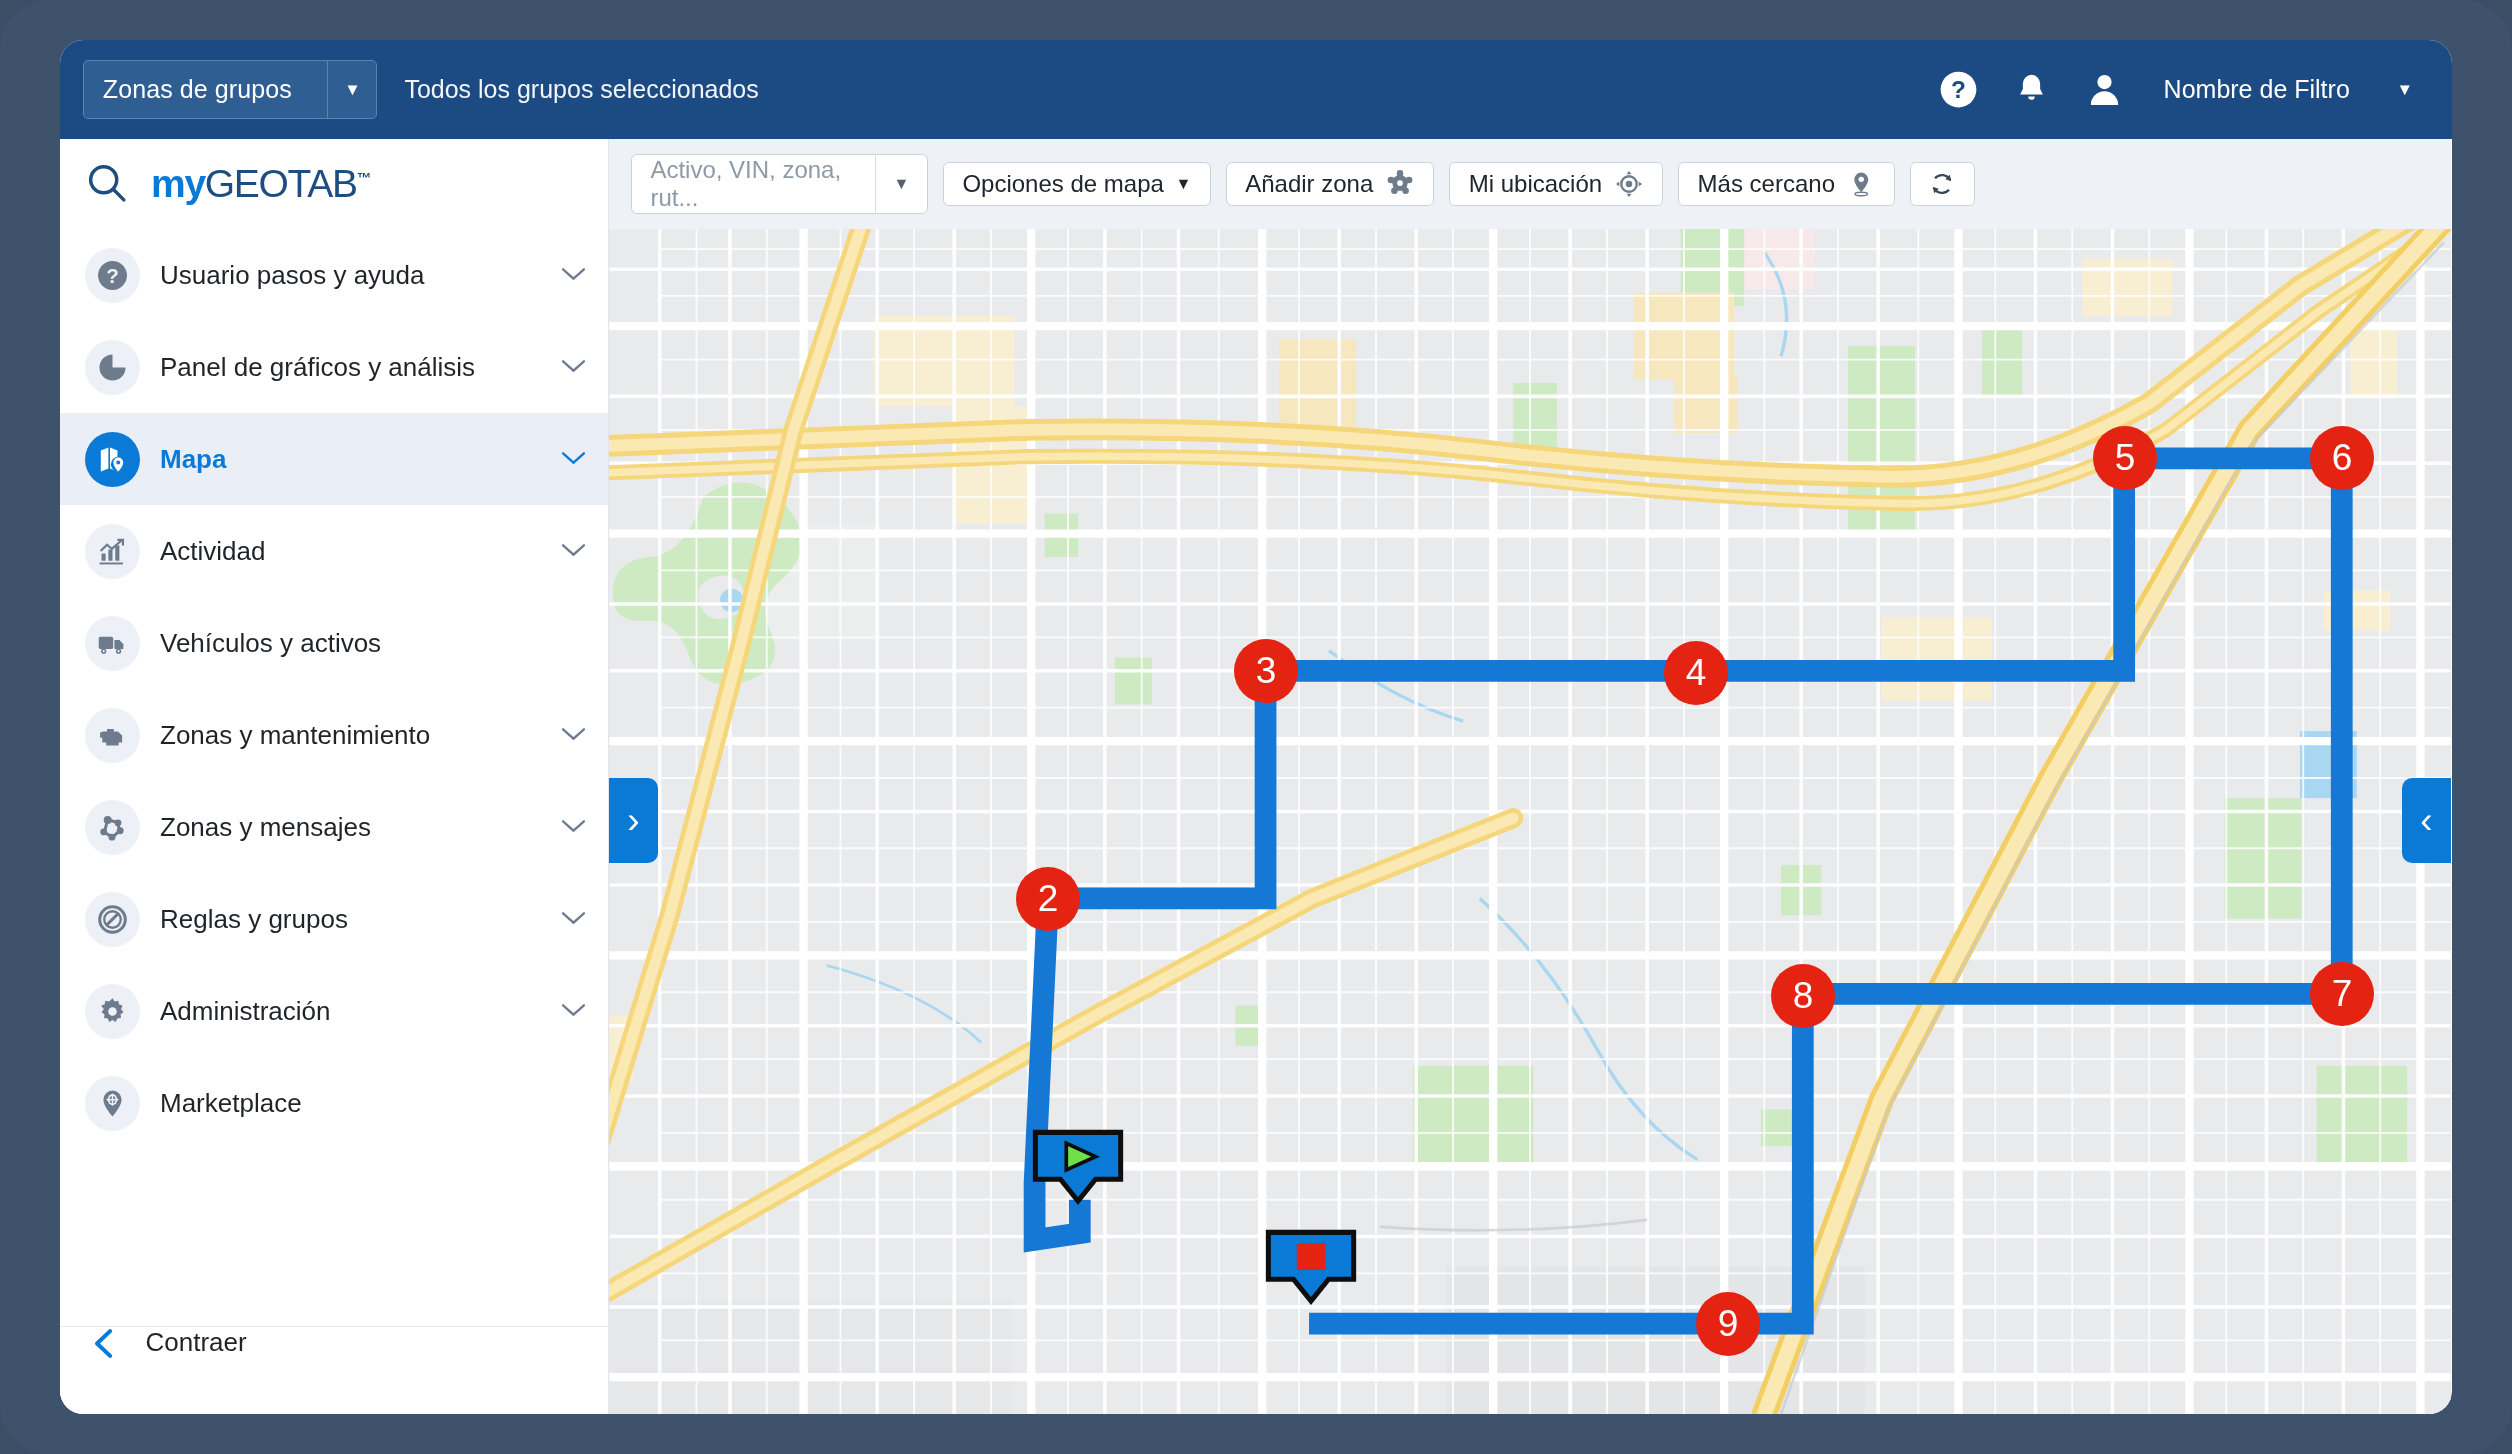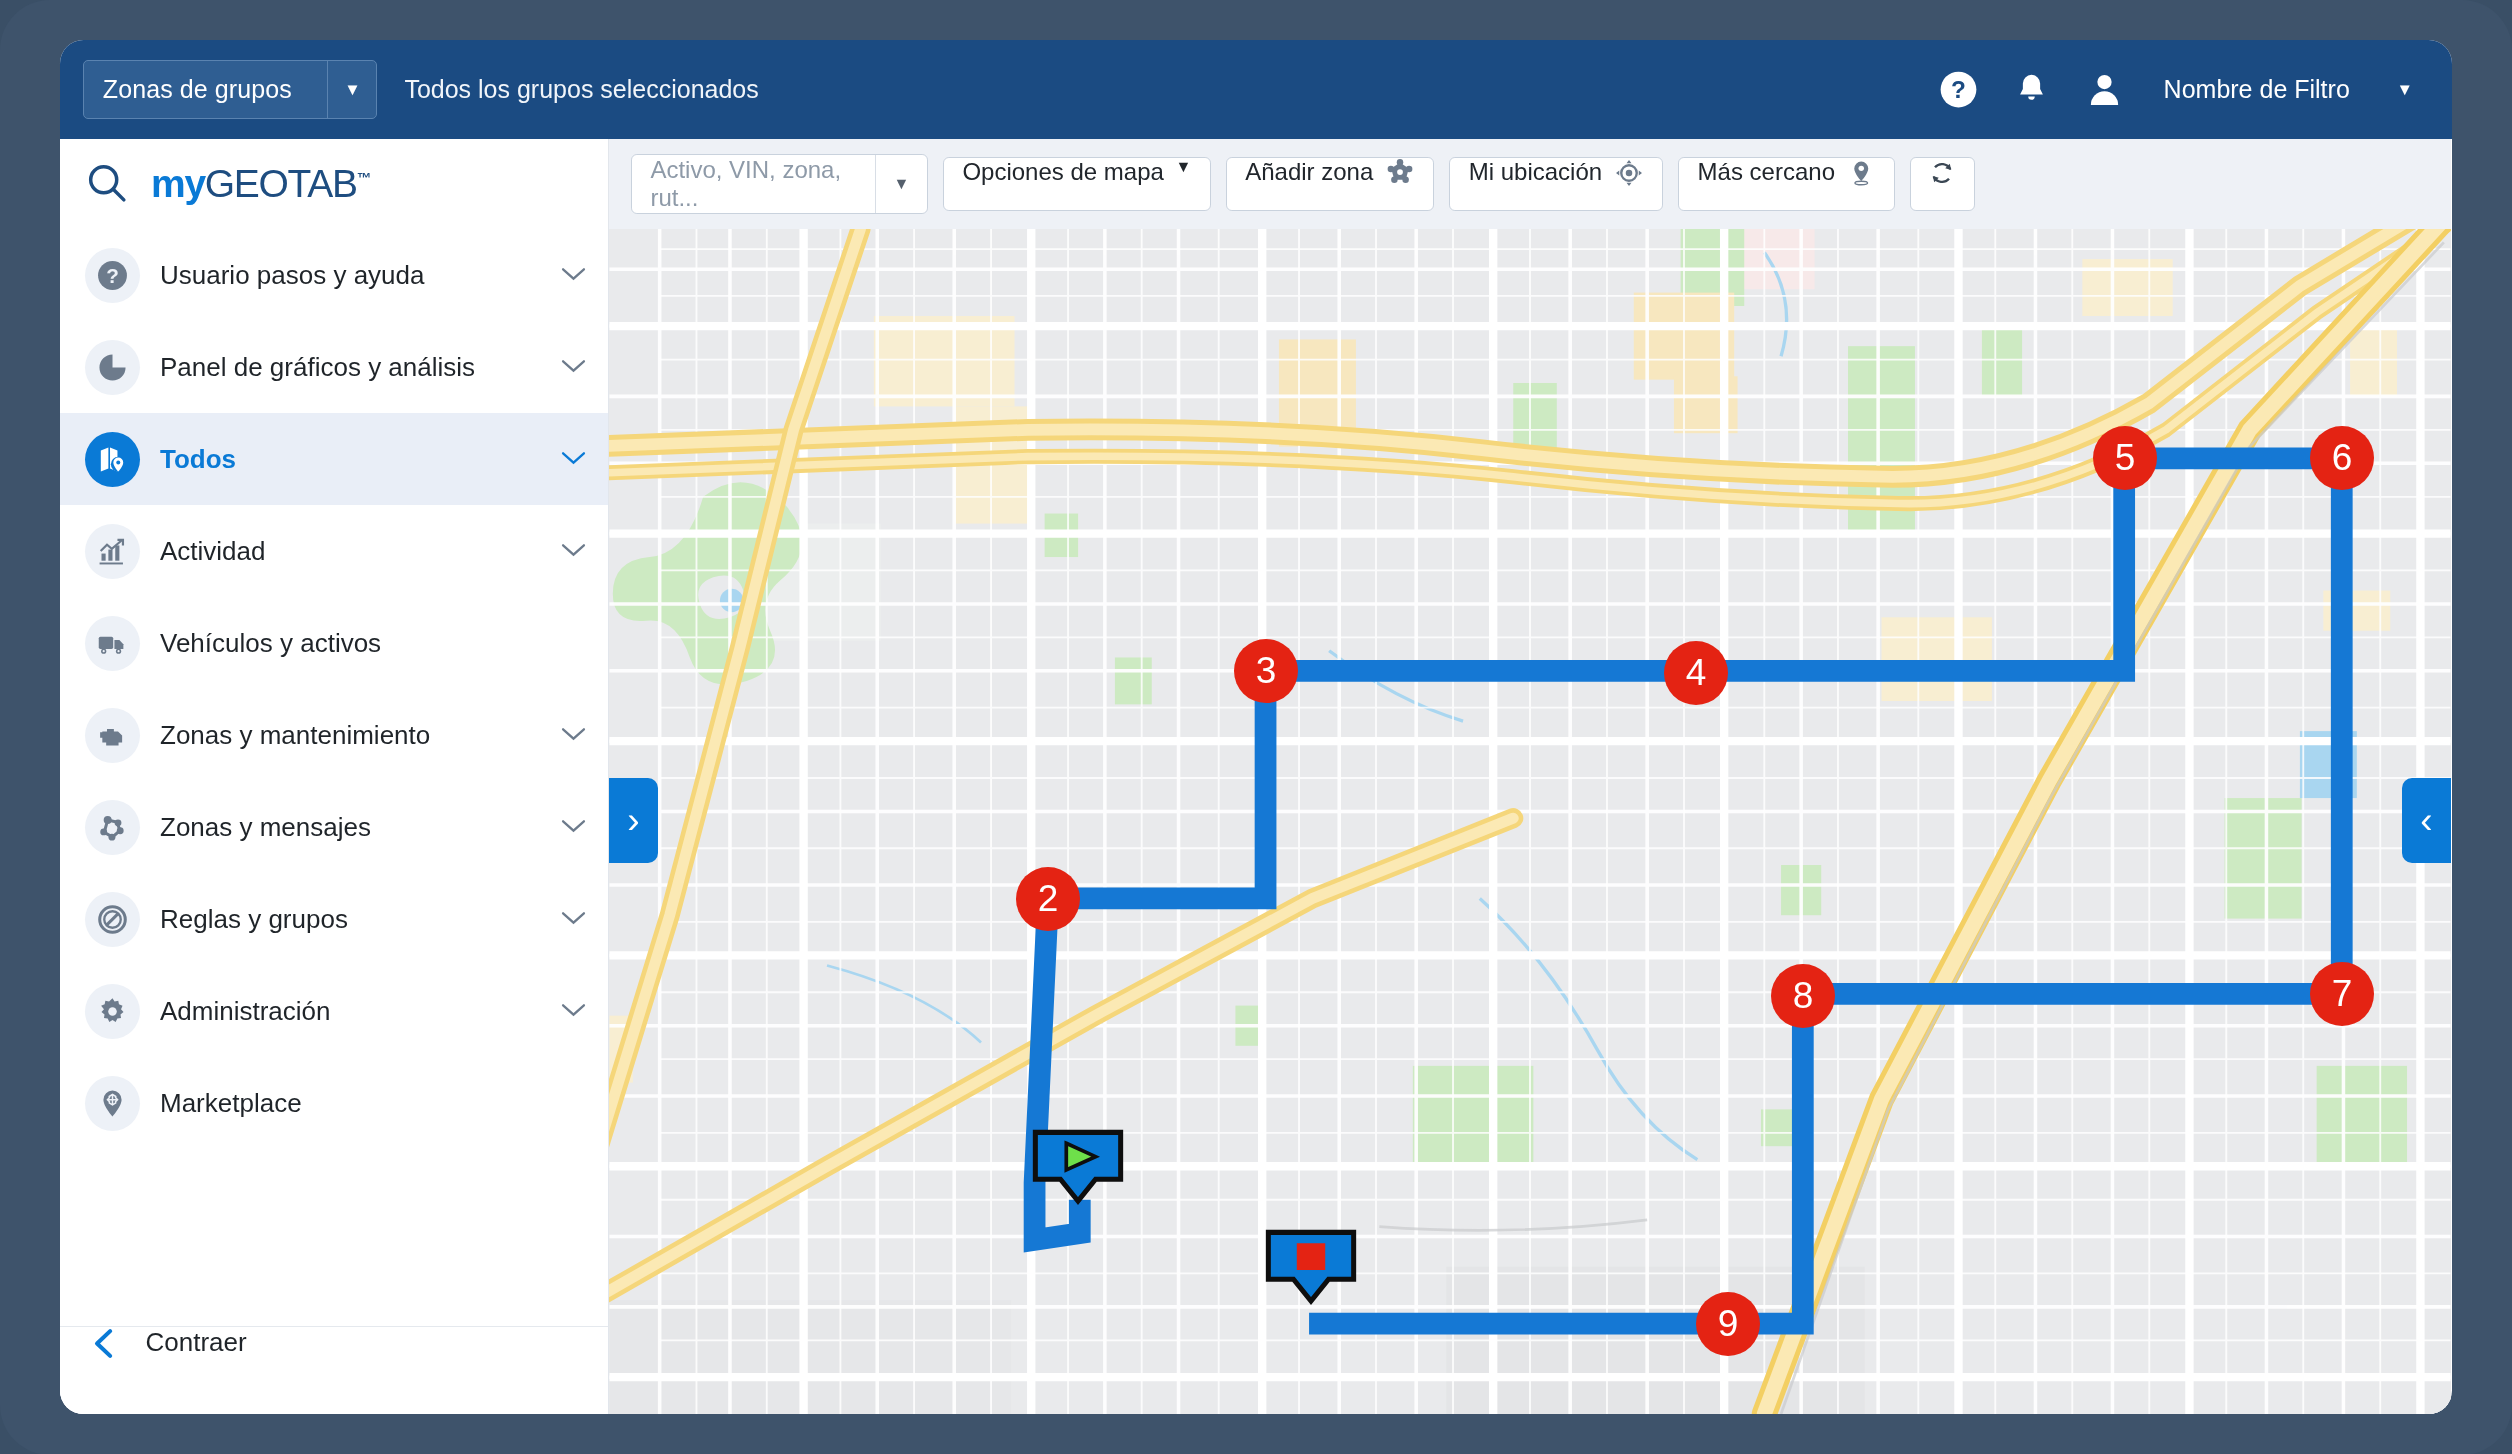"Opciones de mapa" .mt-btn { align-items: flex-start -> center; height: 54px -> 44px }
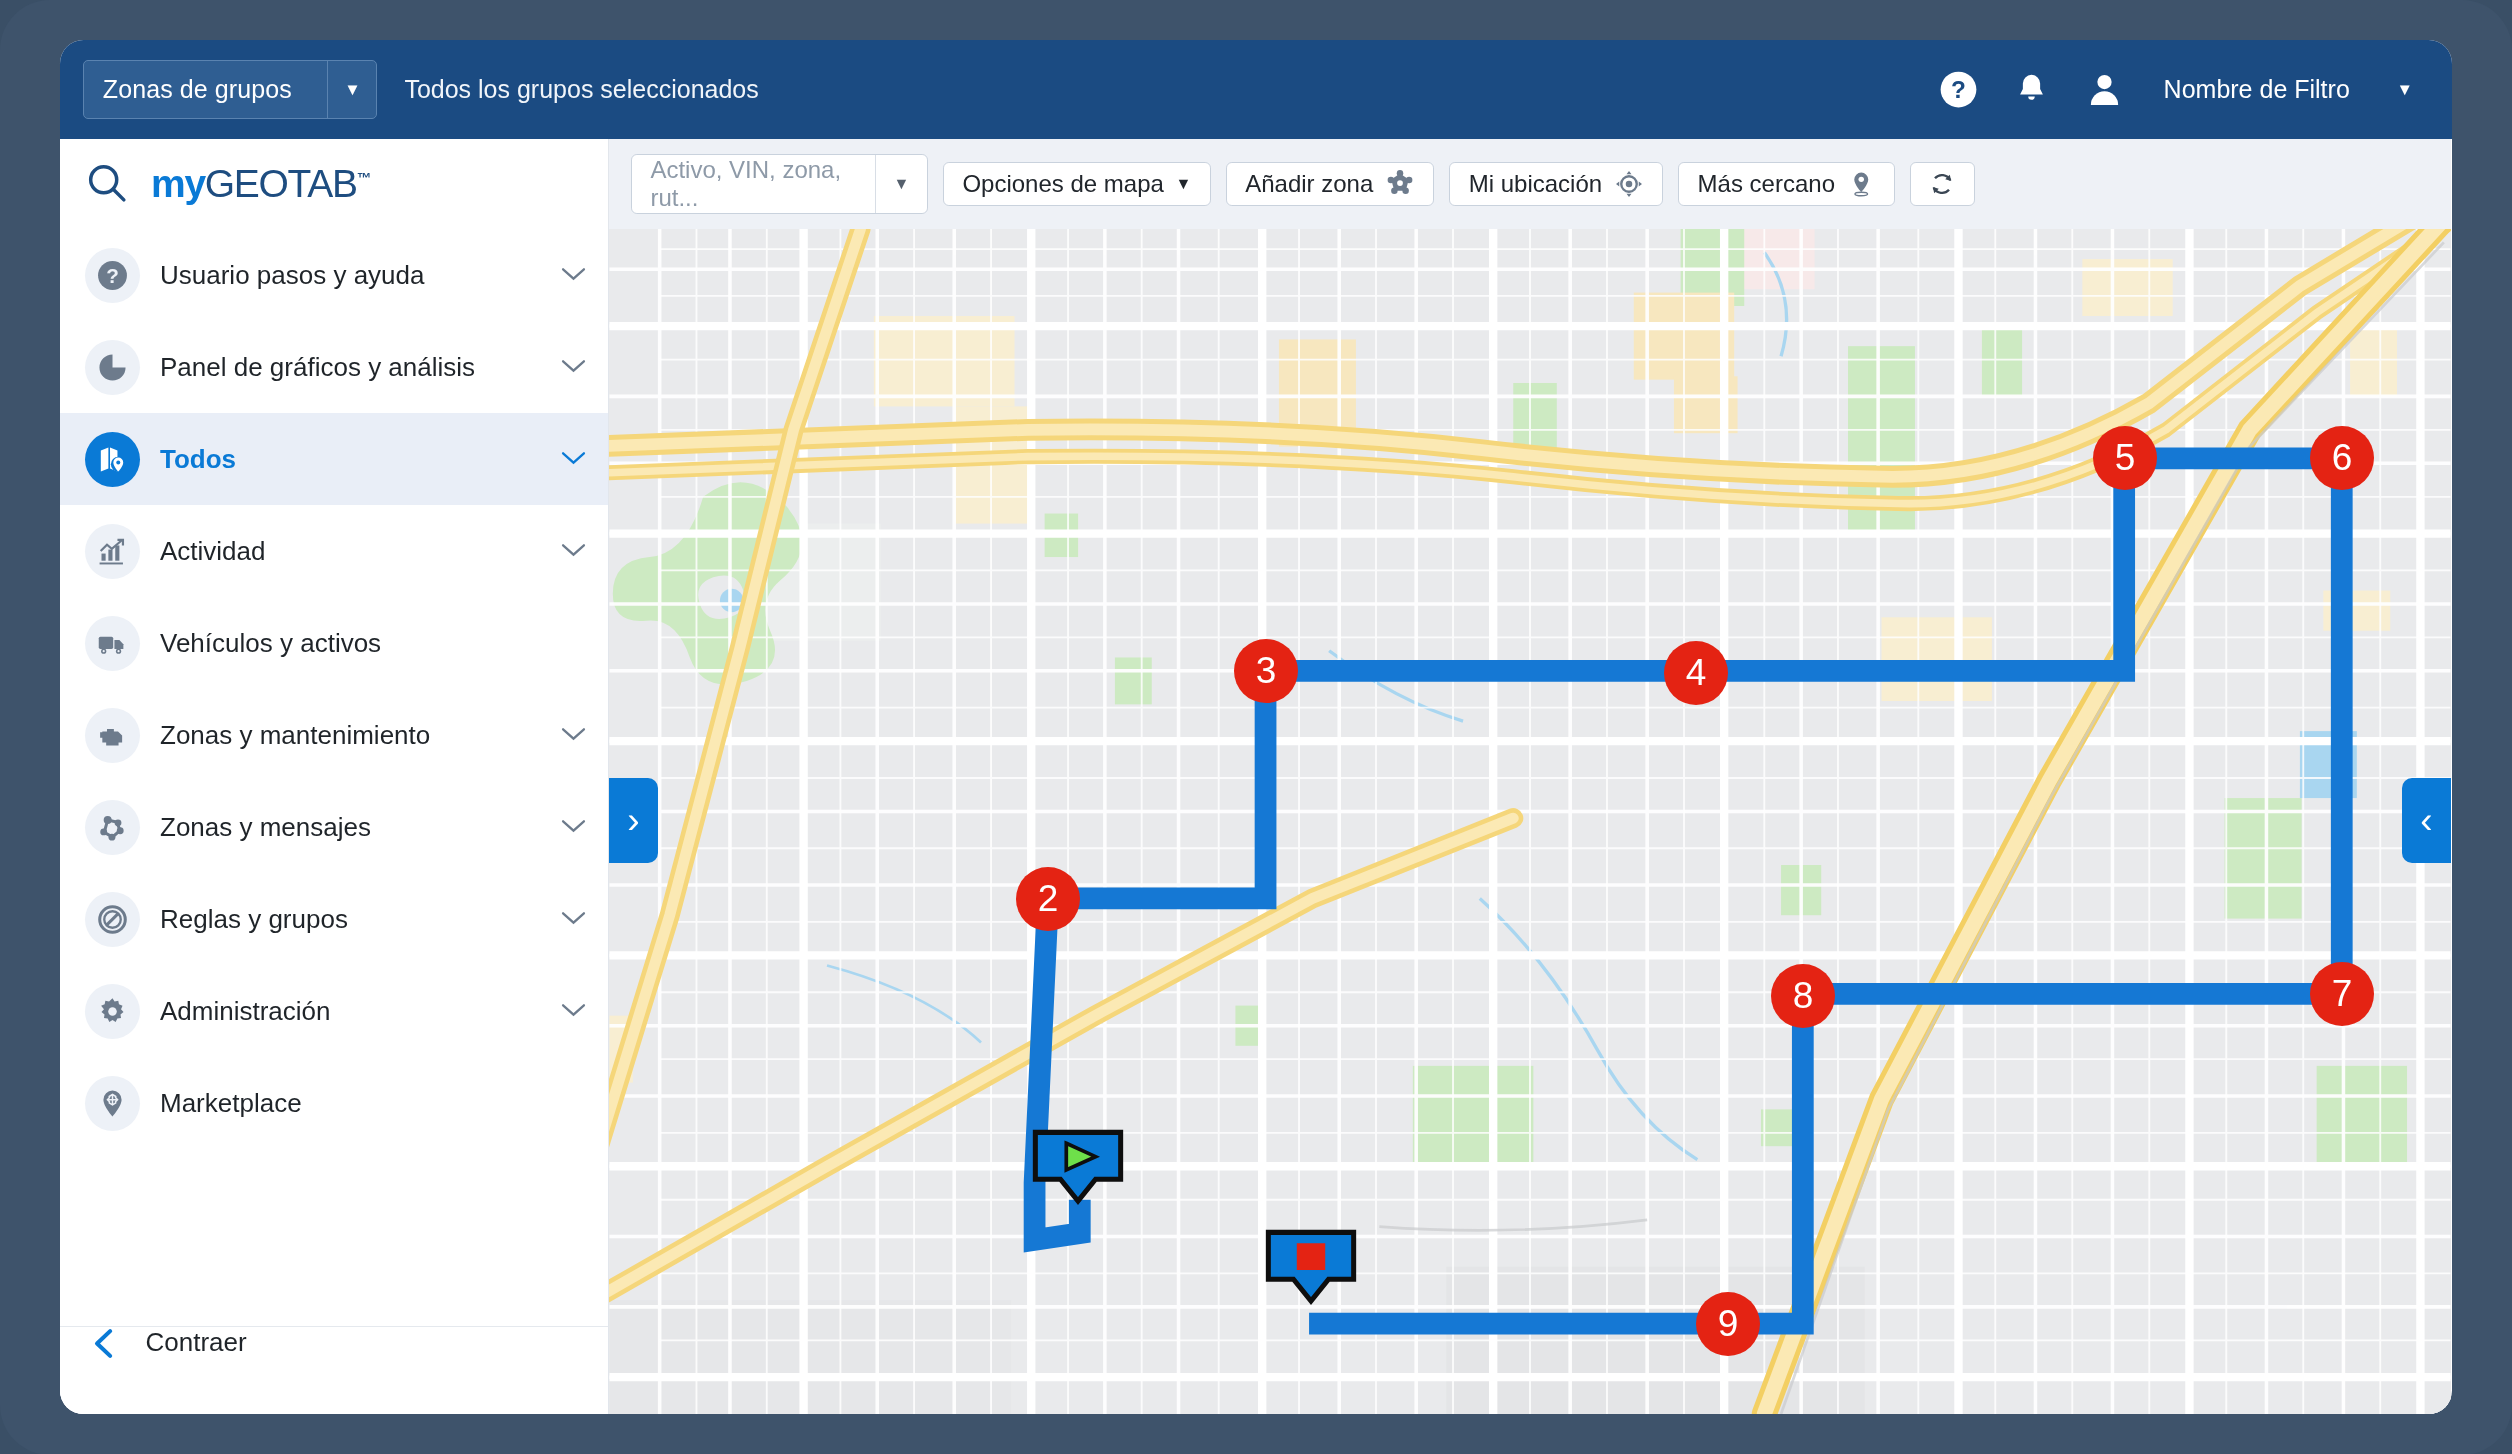"Todos" span.nav-label { text: Todos -> Mapa }
